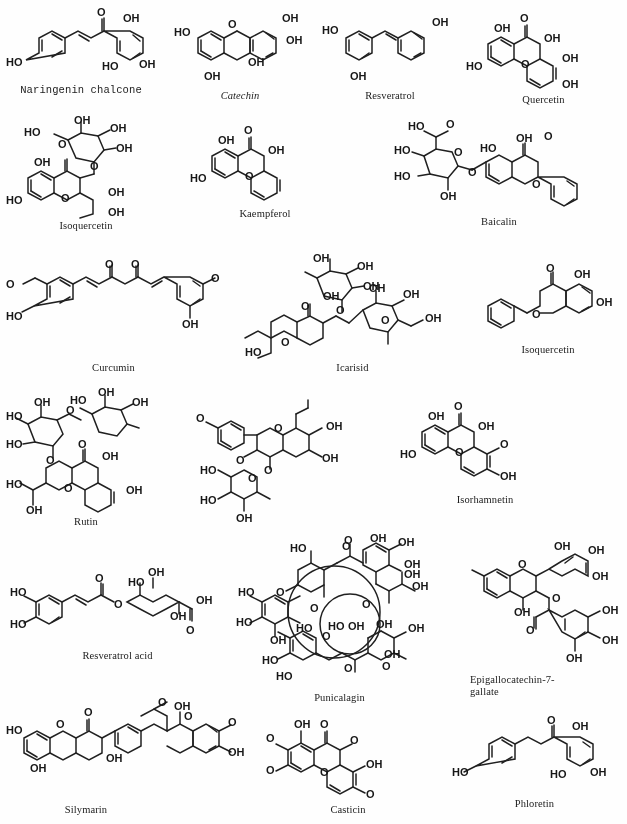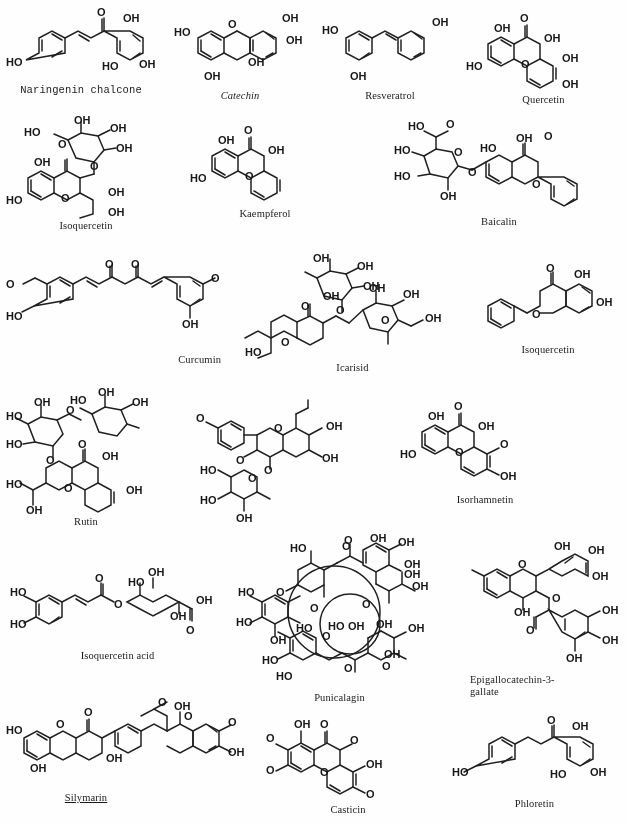"Curcumin" div.caption { margin-top: 20px -> 28px; text-align: right -> none }
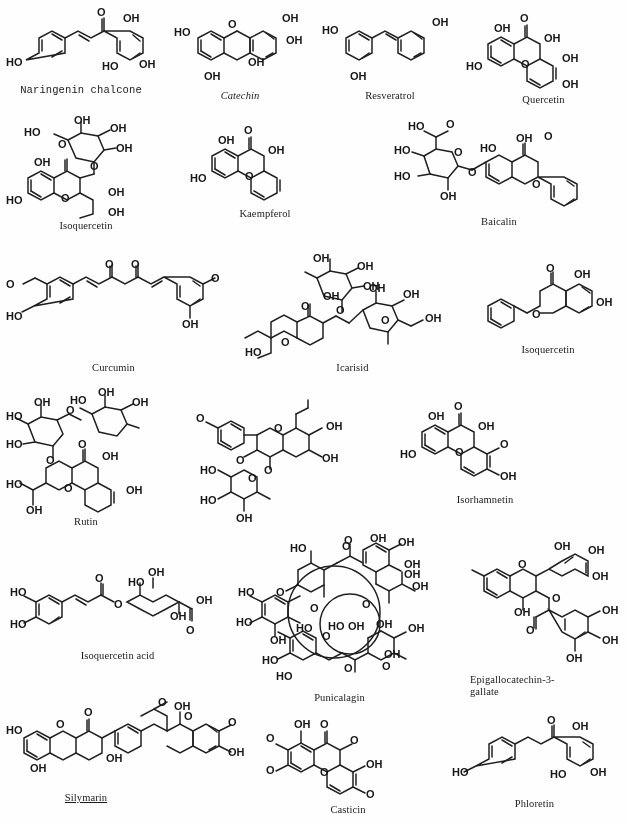"Isoquercetin acid" div.caption { text: Isoquercetin -> Resveratrol }
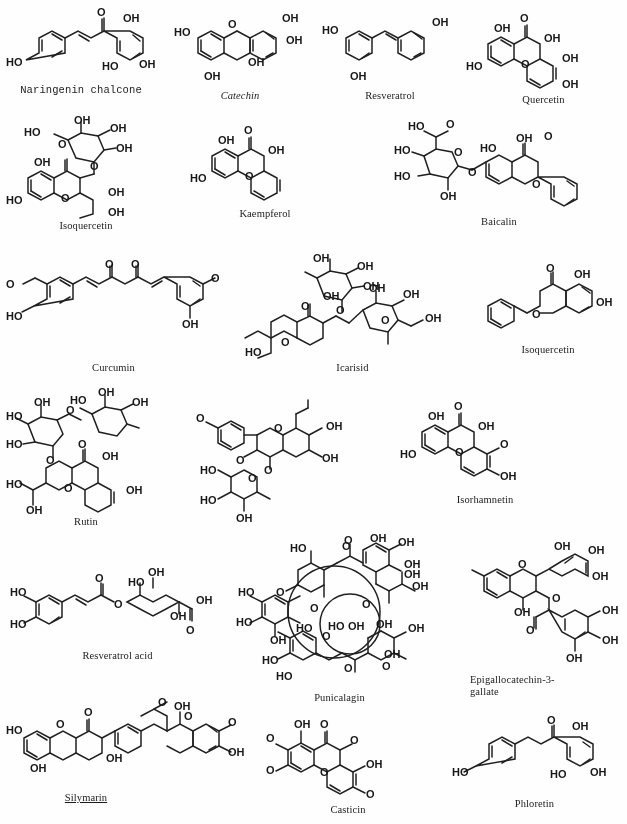"Epigallocatechin-3-" div.caption { text: Epigallocatechin-3- -> Epigallocatechin-7- }
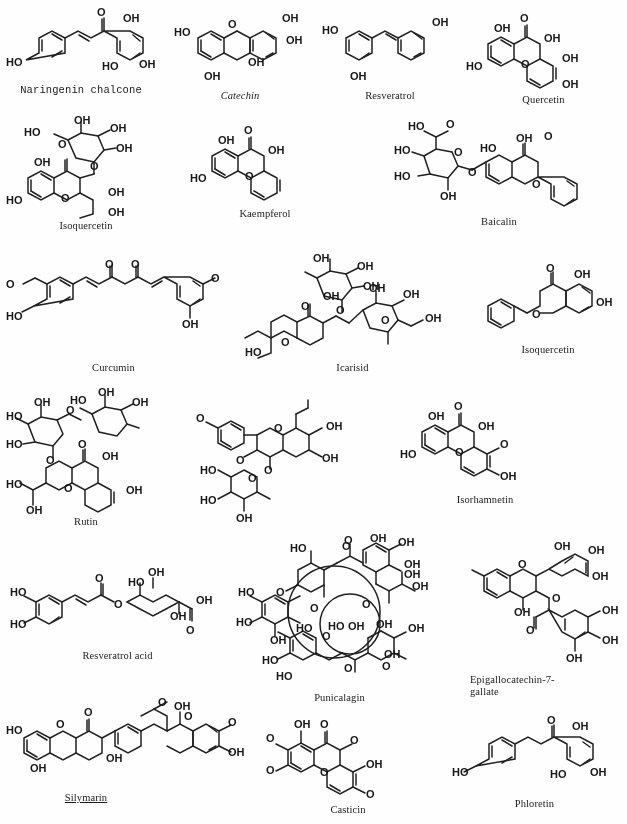"Silymarin" div.caption { margin-top: 0px -> 12px; text-decoration: underline -> none }
